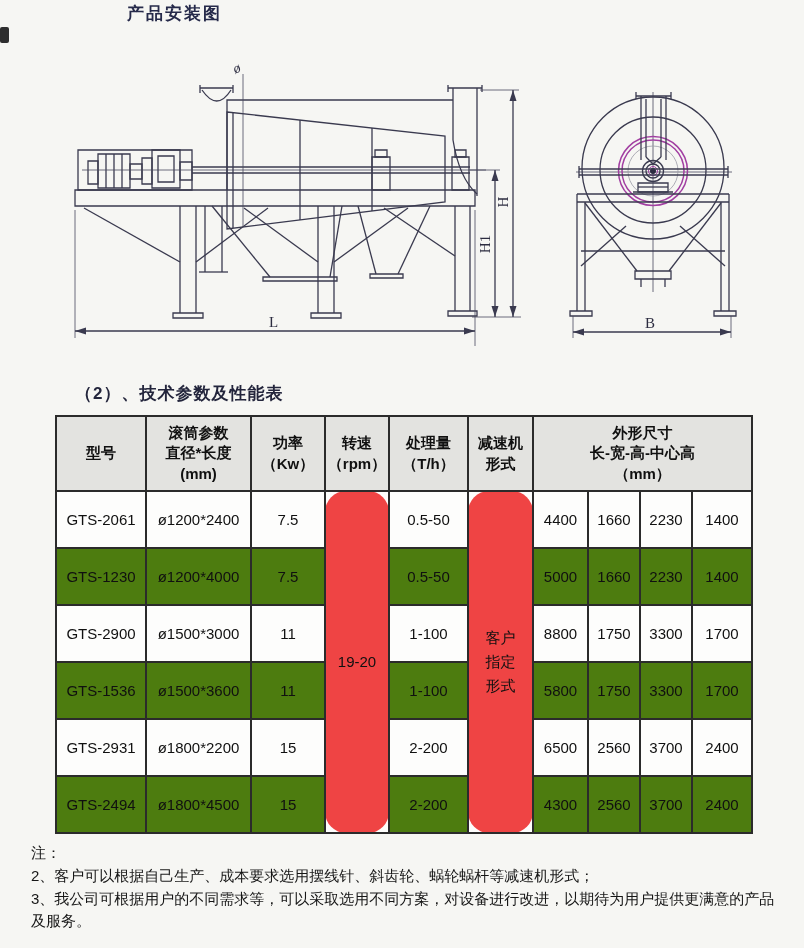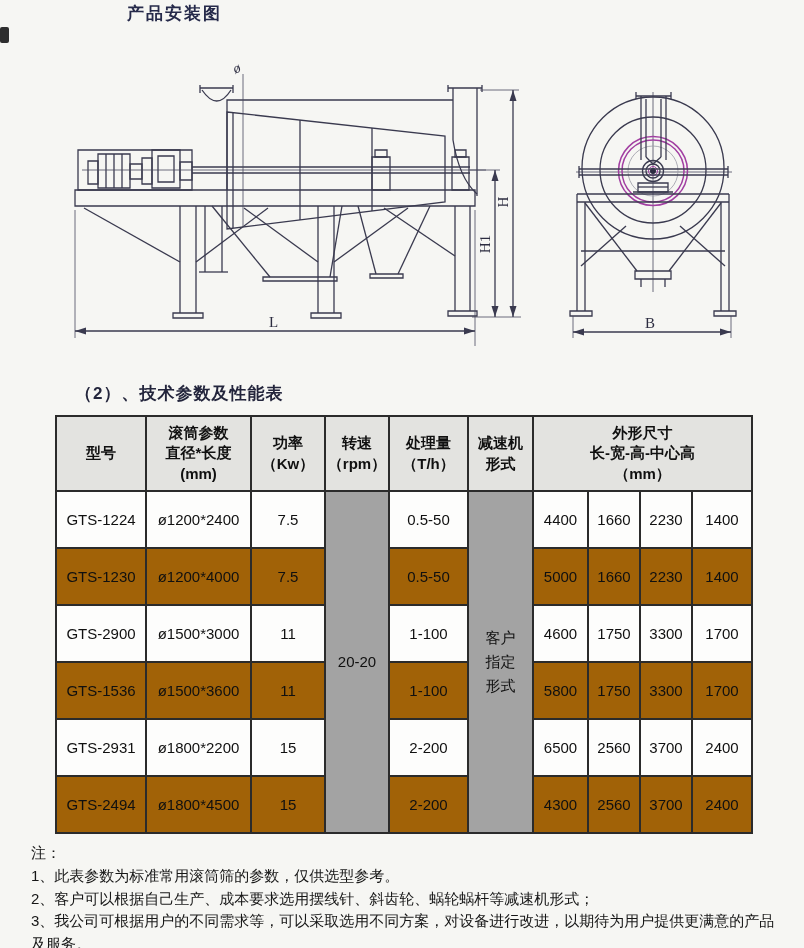"GTS-1224" td { text: GTS-1224 -> GTS-2061 }
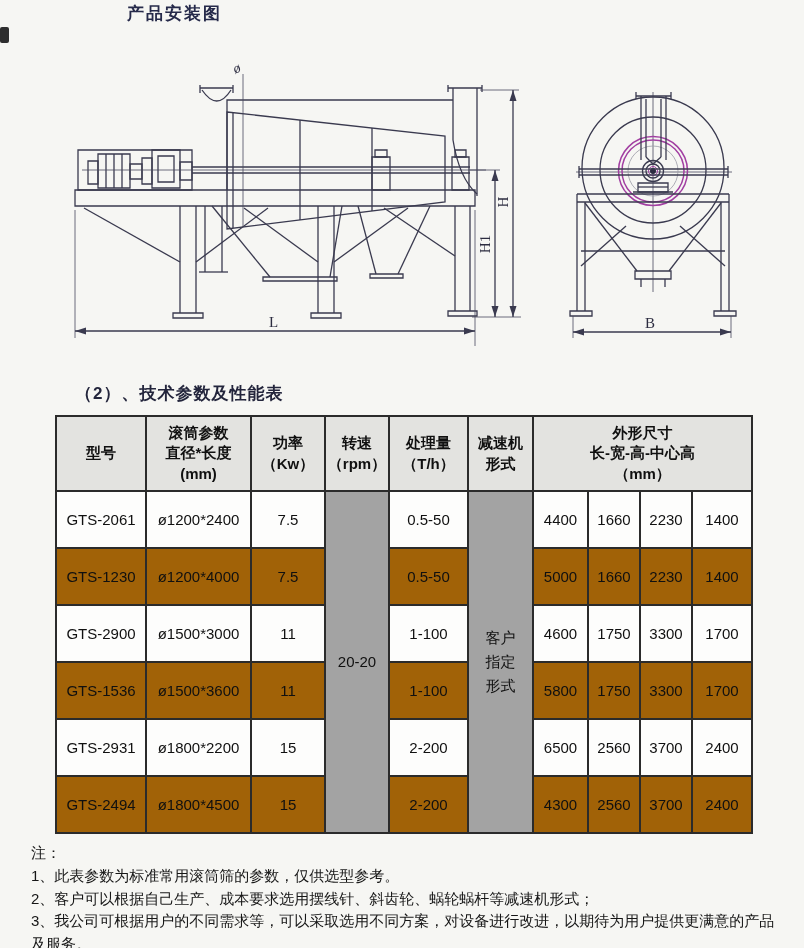"GTS-1230" table.spec tbody tr.shaded td { background: #a16207 -> #4d7c0f }
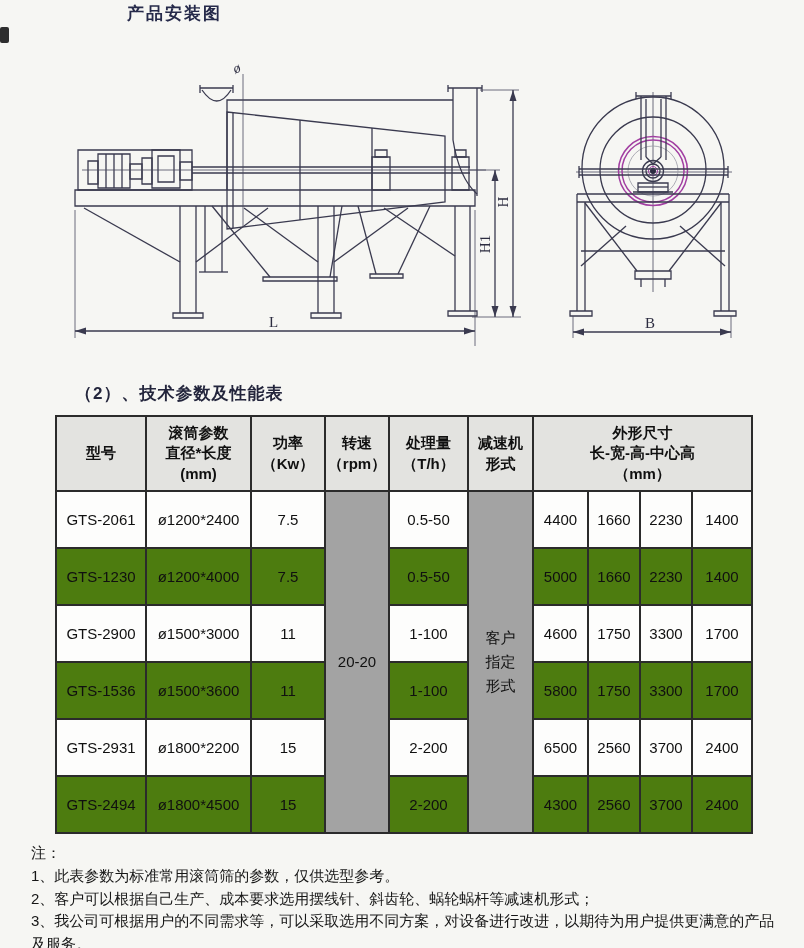"客户" table.spec td.merged { background: #a3a3a3 -> #ef4444; border-radius: none -> 21px }
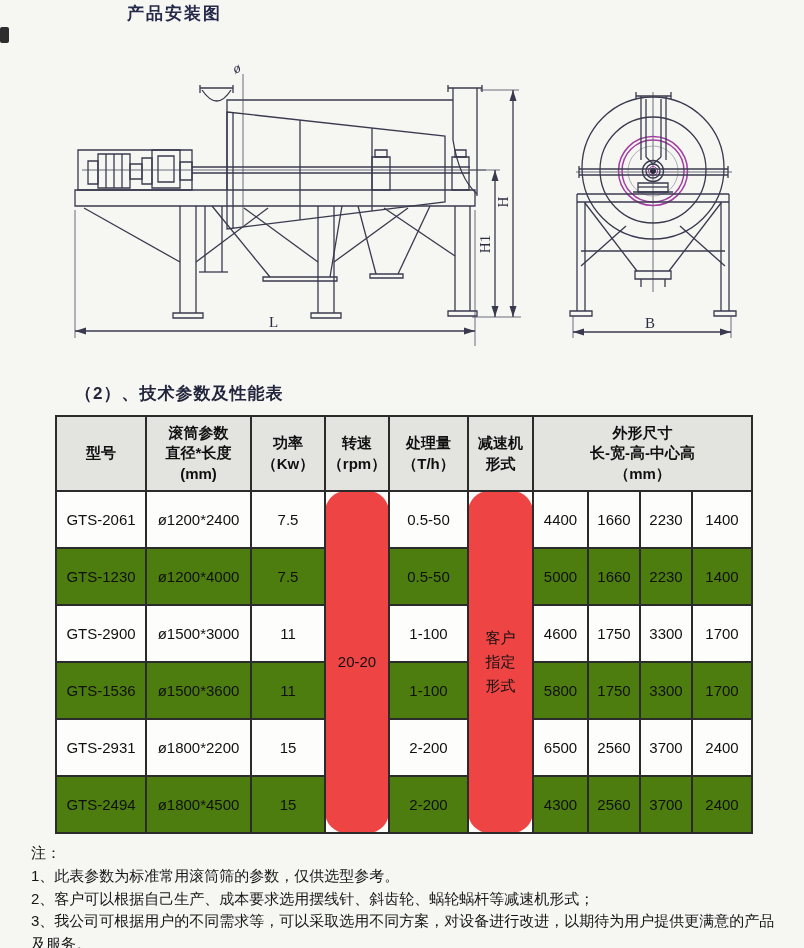"4600" td { text: 4600 -> 8800 }
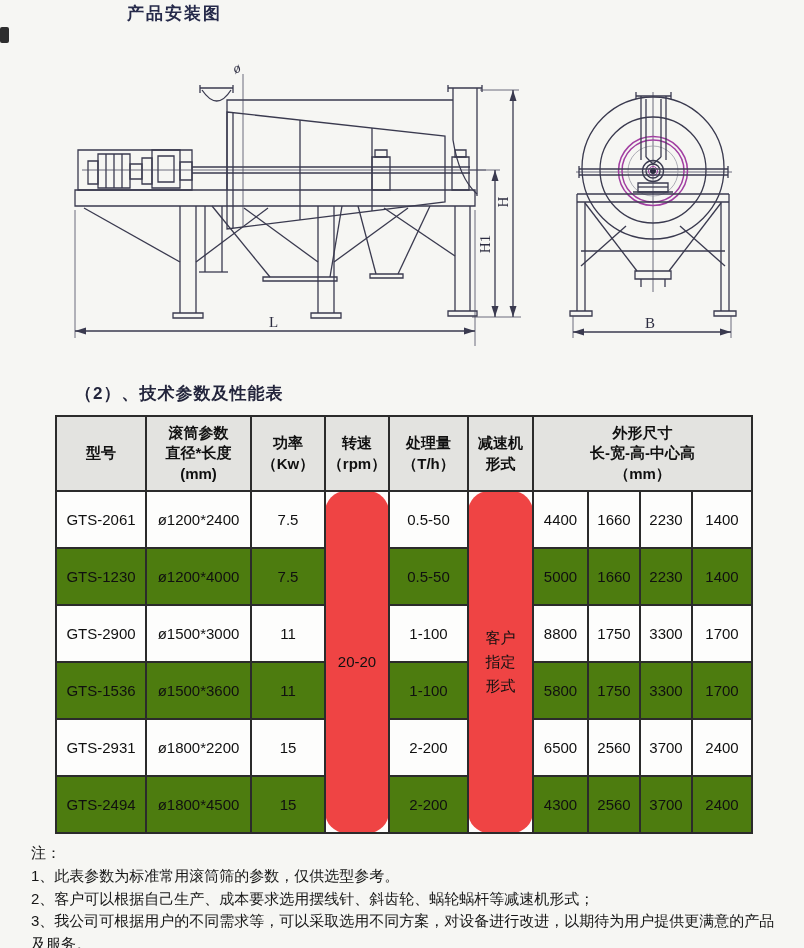"20-20" td.merged { text: 20-20 -> 19-20 }
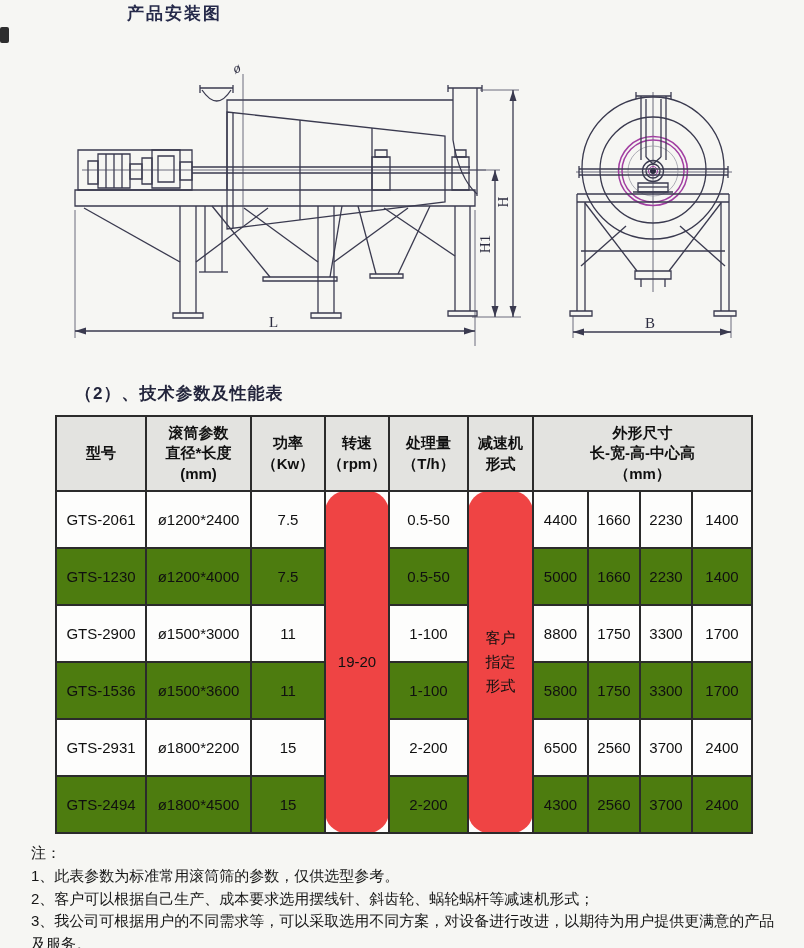"1、此表参数为标准常用滚筒筛的参数，仅供选型参考。" div { html: <div>1、此表参数为标准常用滚筒筛的参数，仅供选型参考。</div> -> none }
